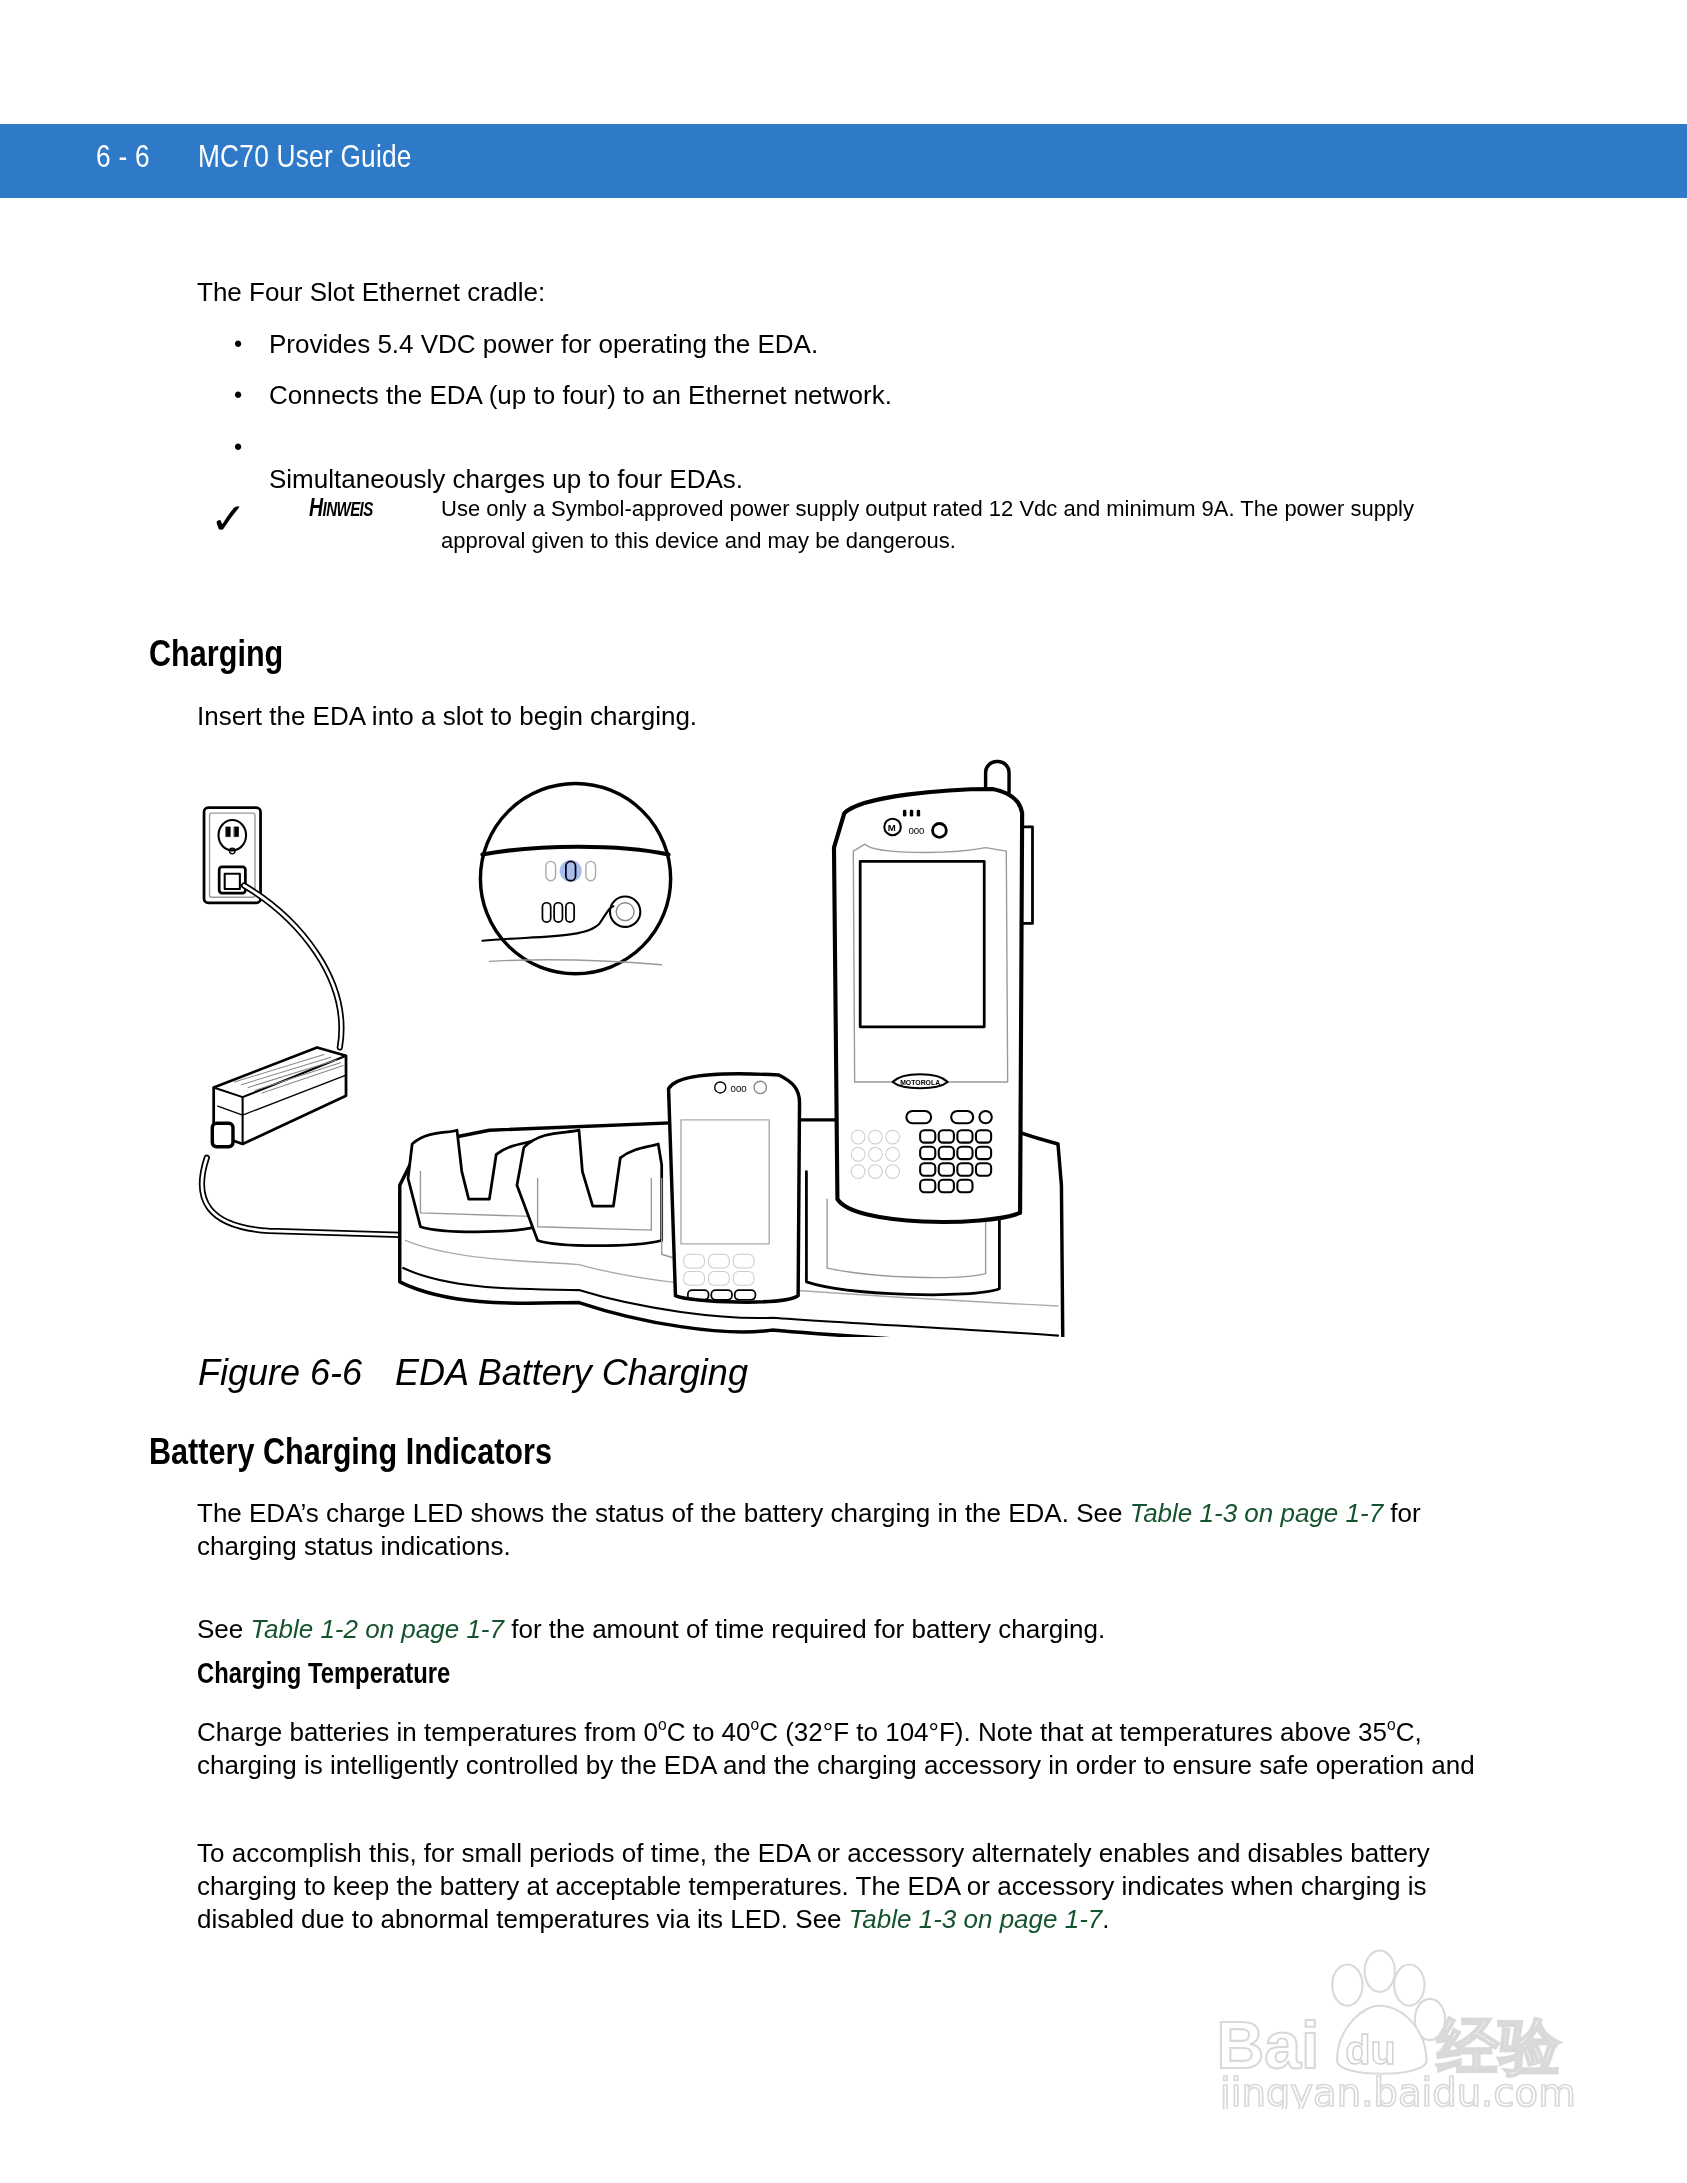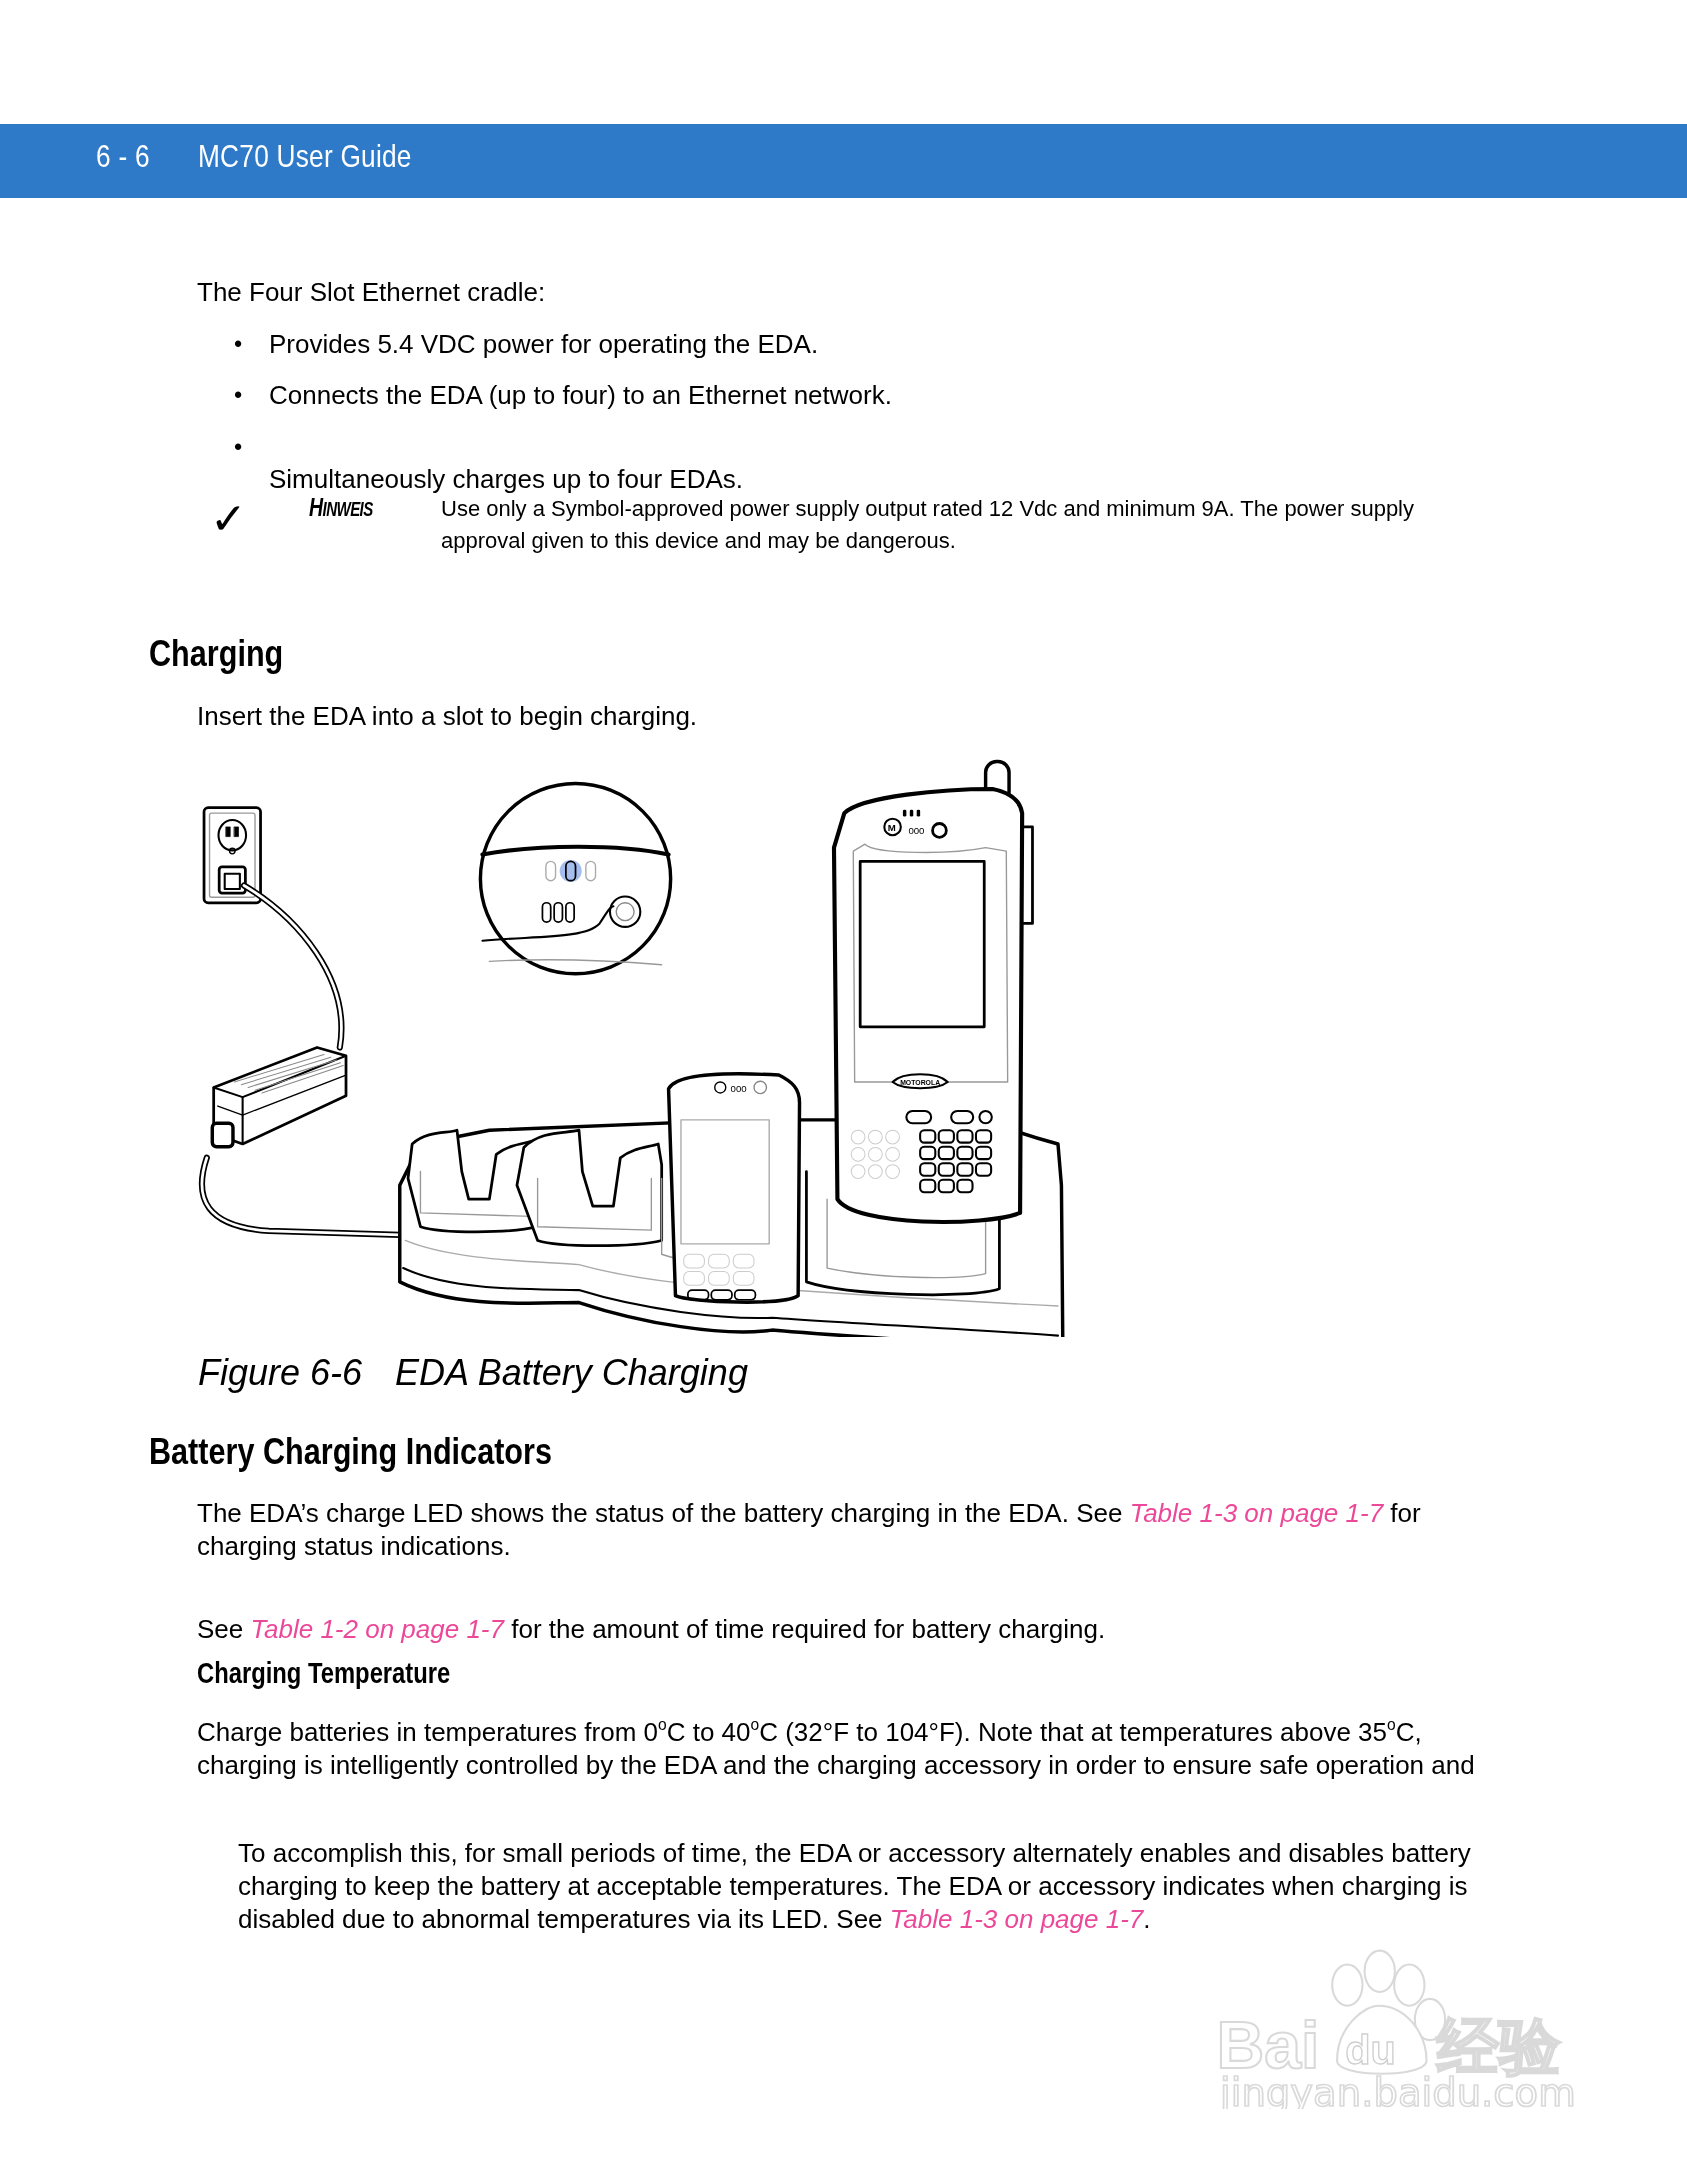"Table 1-3 on page 1-7" .link { color: #ec4899 -> #14532d }
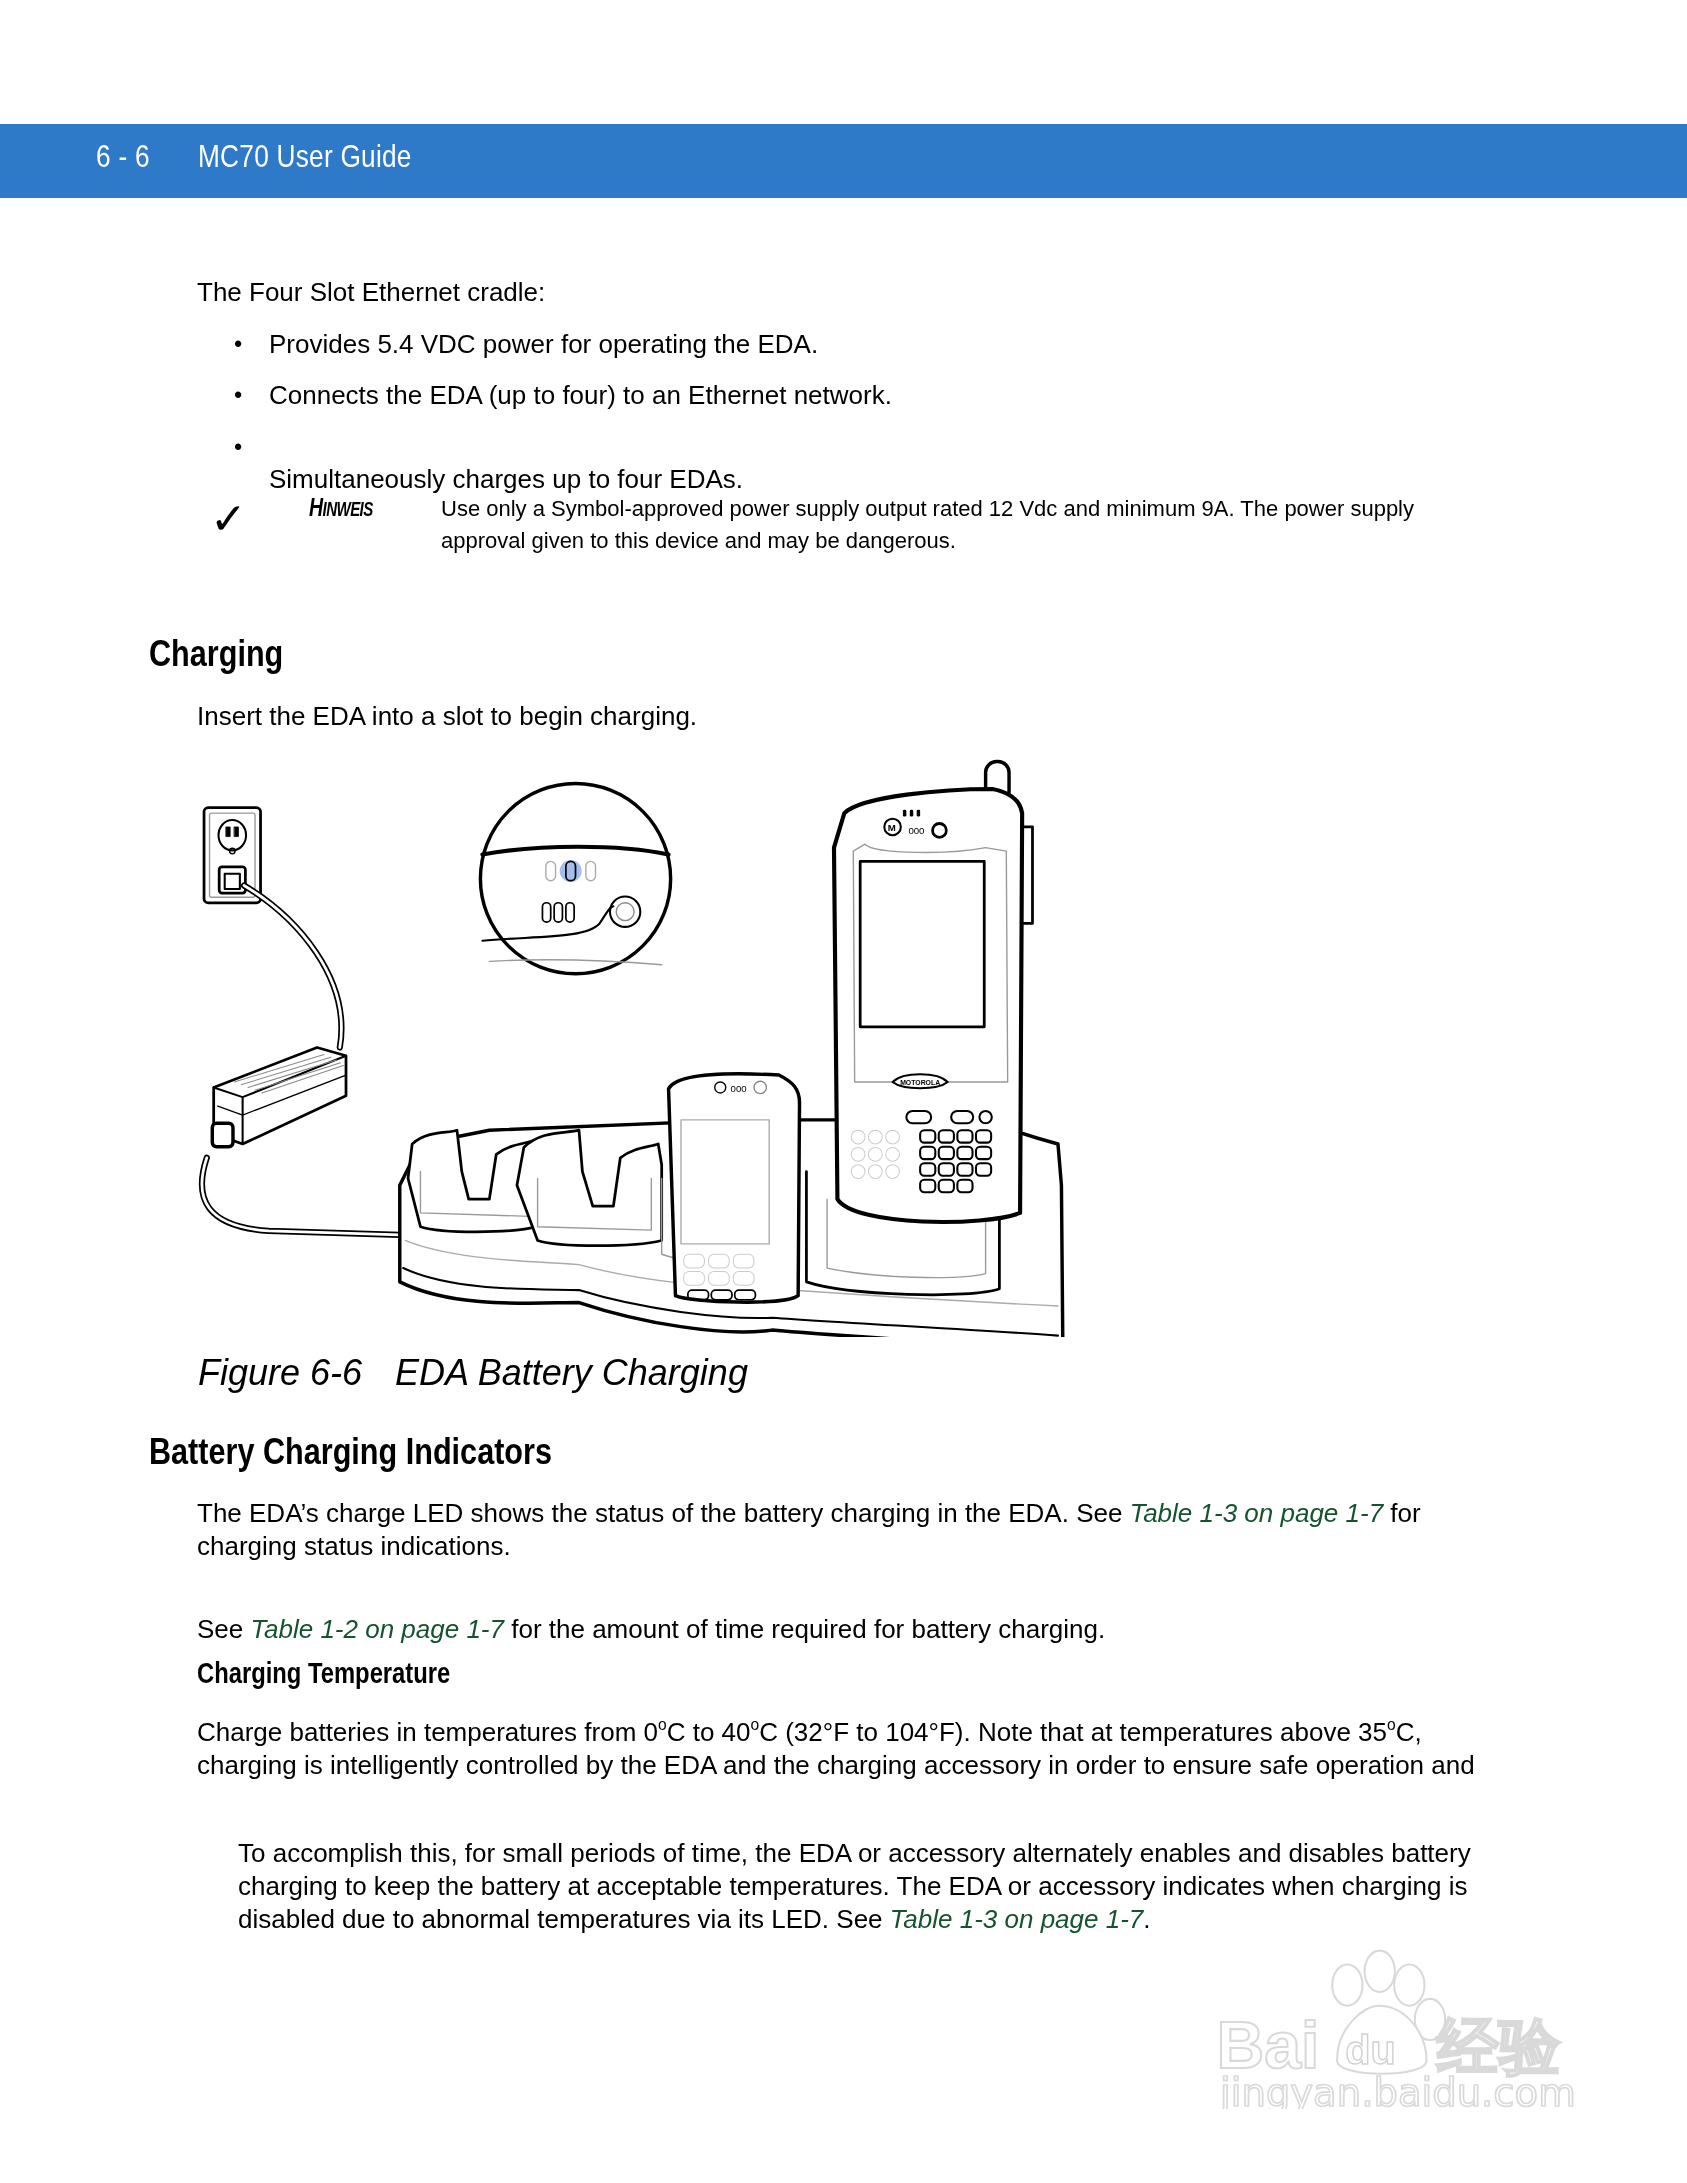"To accomplish this, for small" div.abs { margin-left: 41px -> none }
